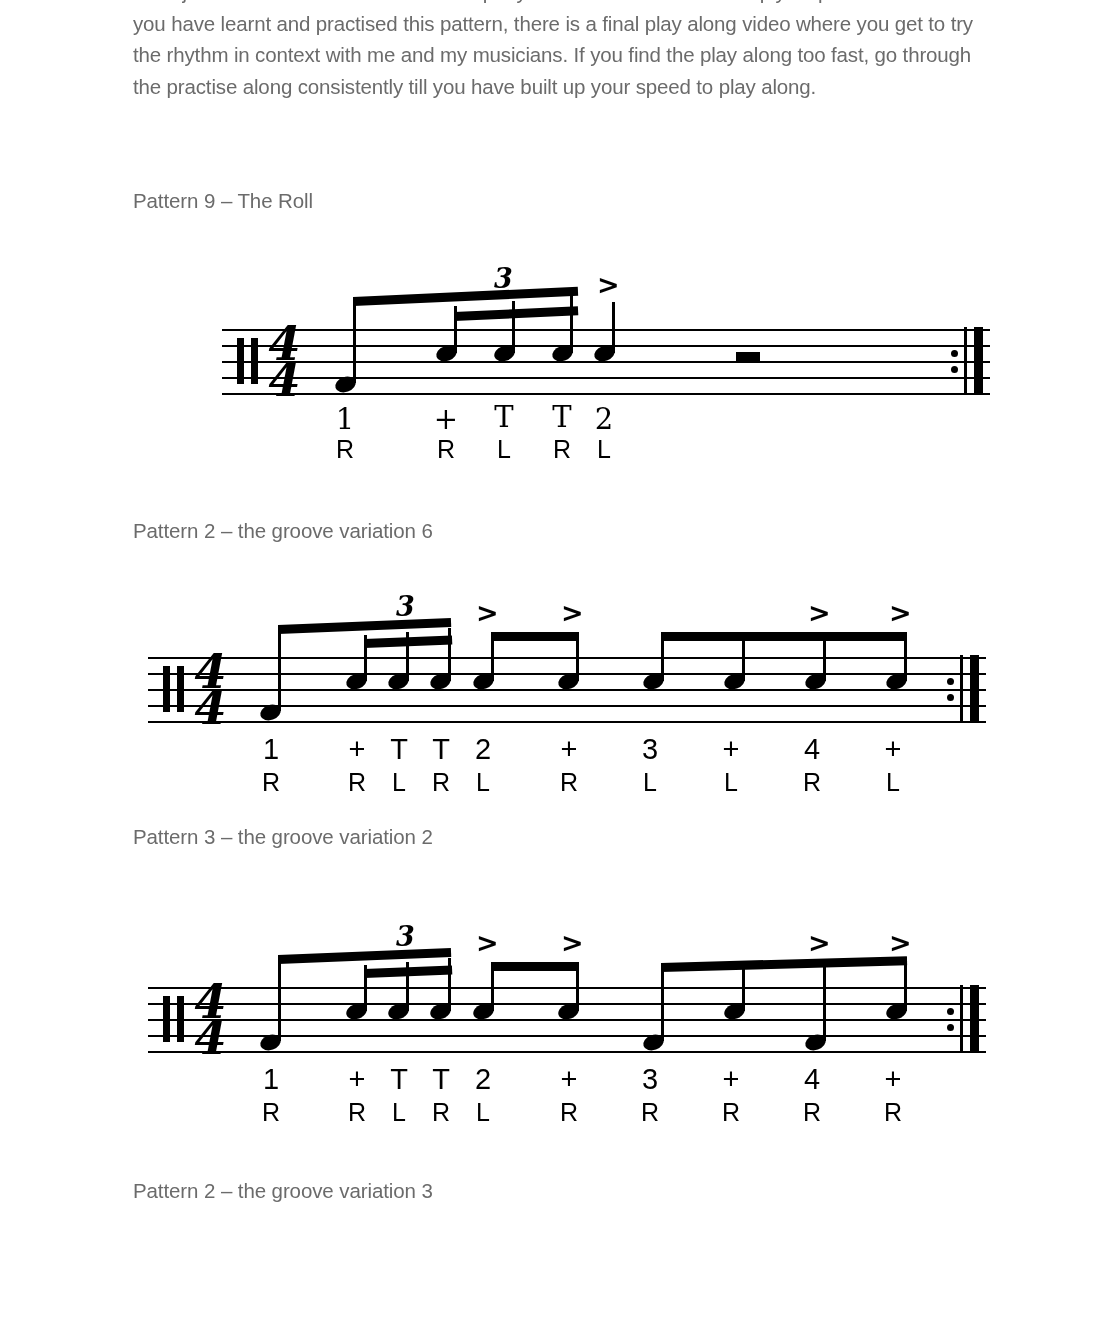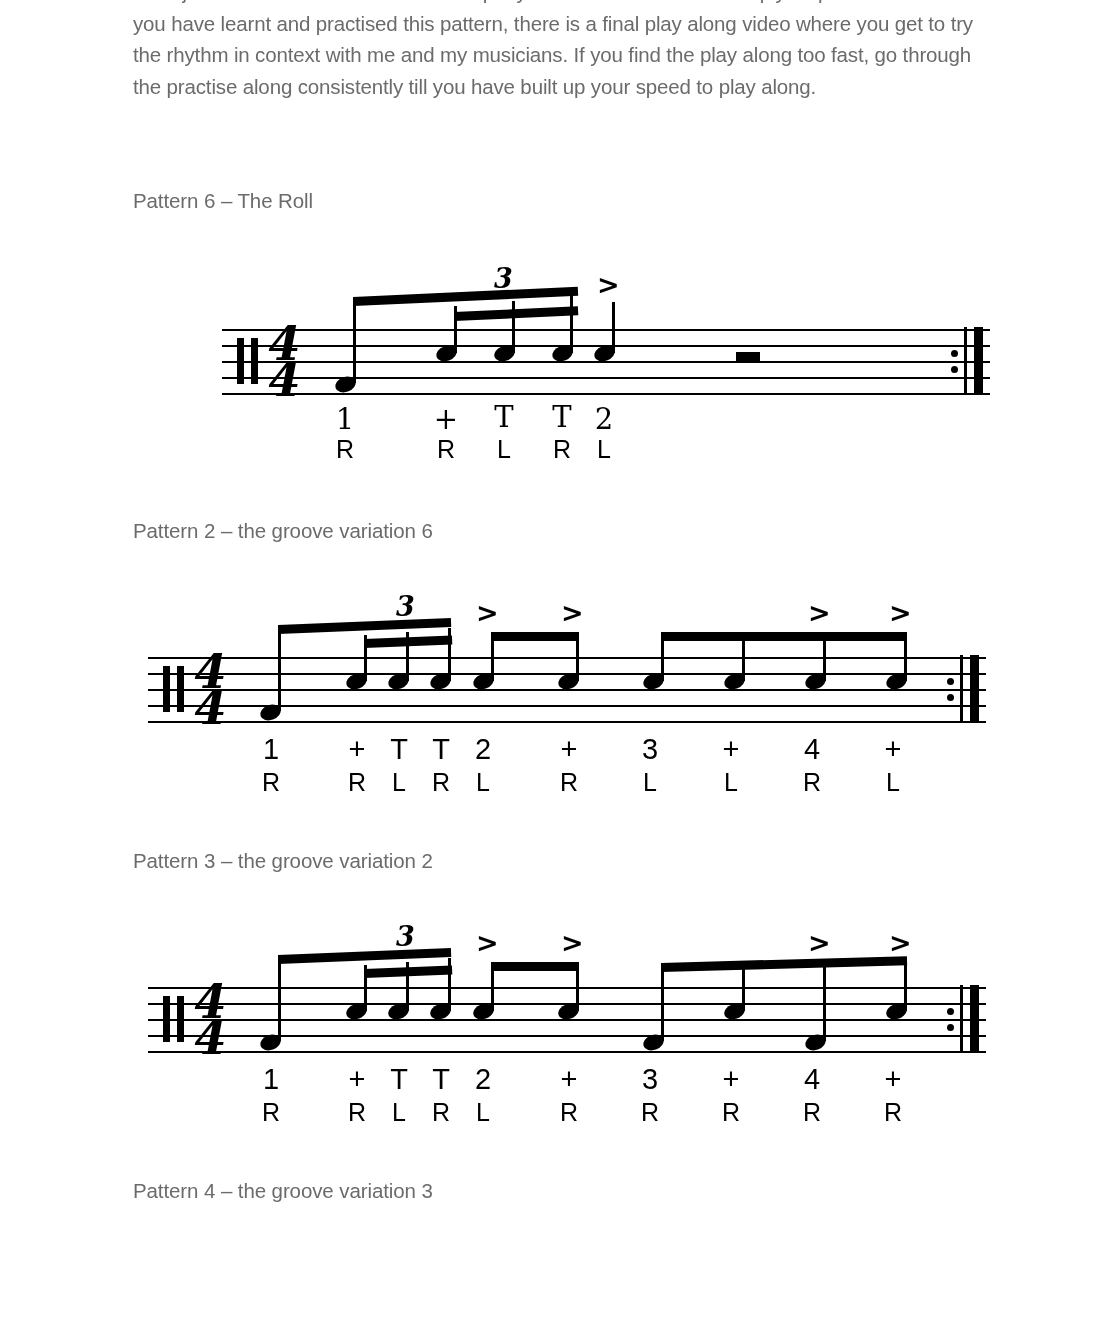"Pattern 6 – The Roll" div.pattern-label { text: 6 -> 9 }
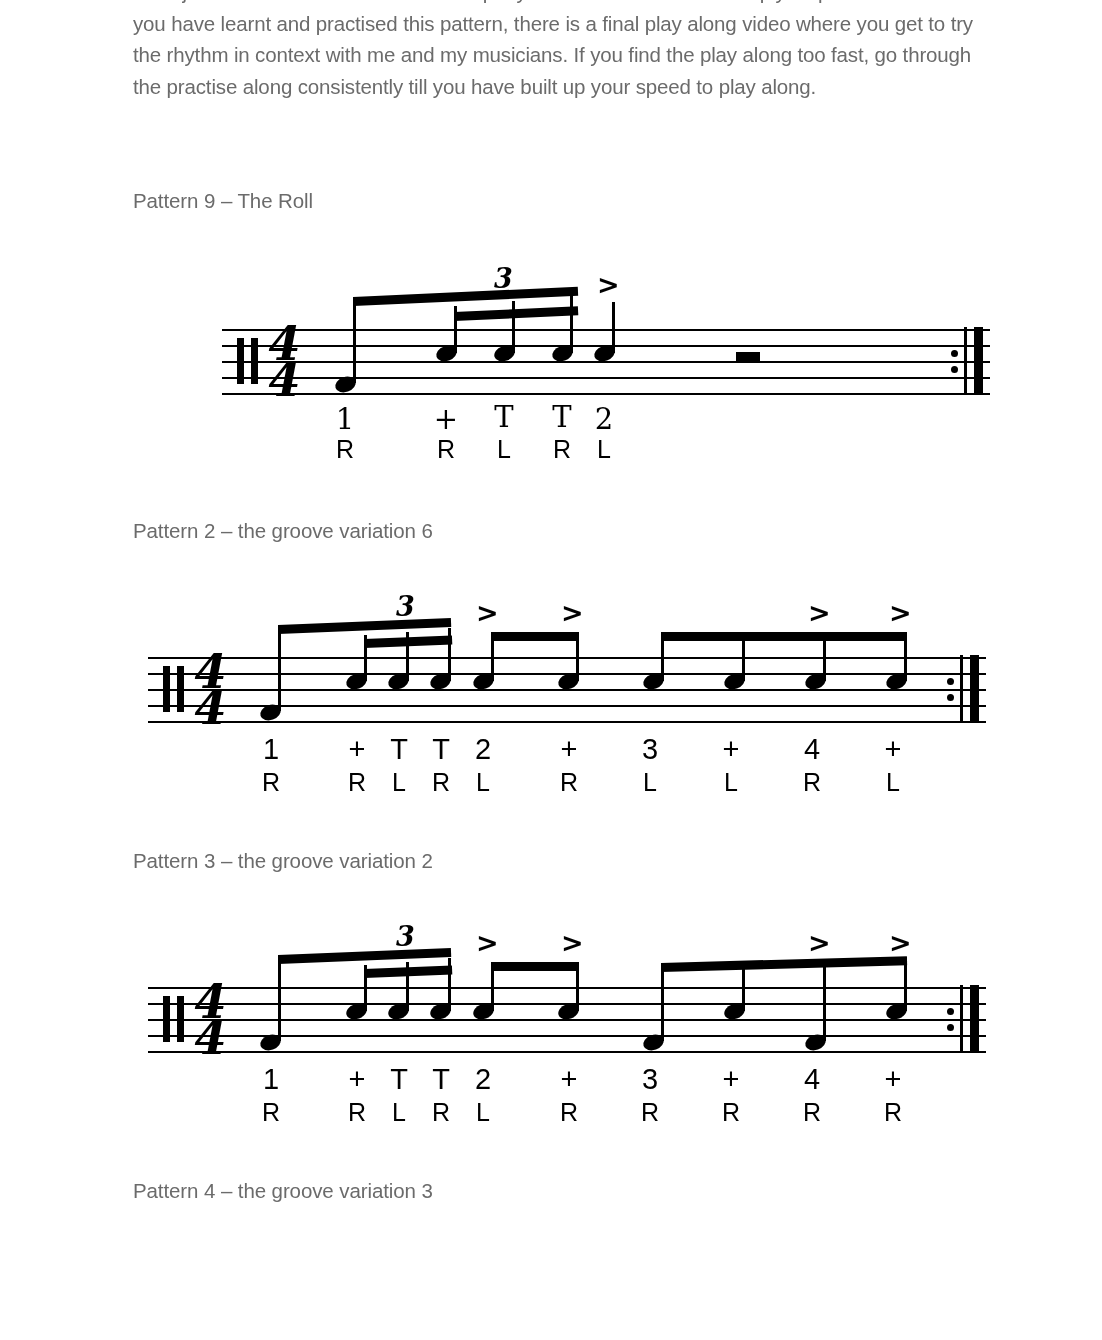"Pattern 3 – the groove" div.pattern-label { top: 848px -> 824px }
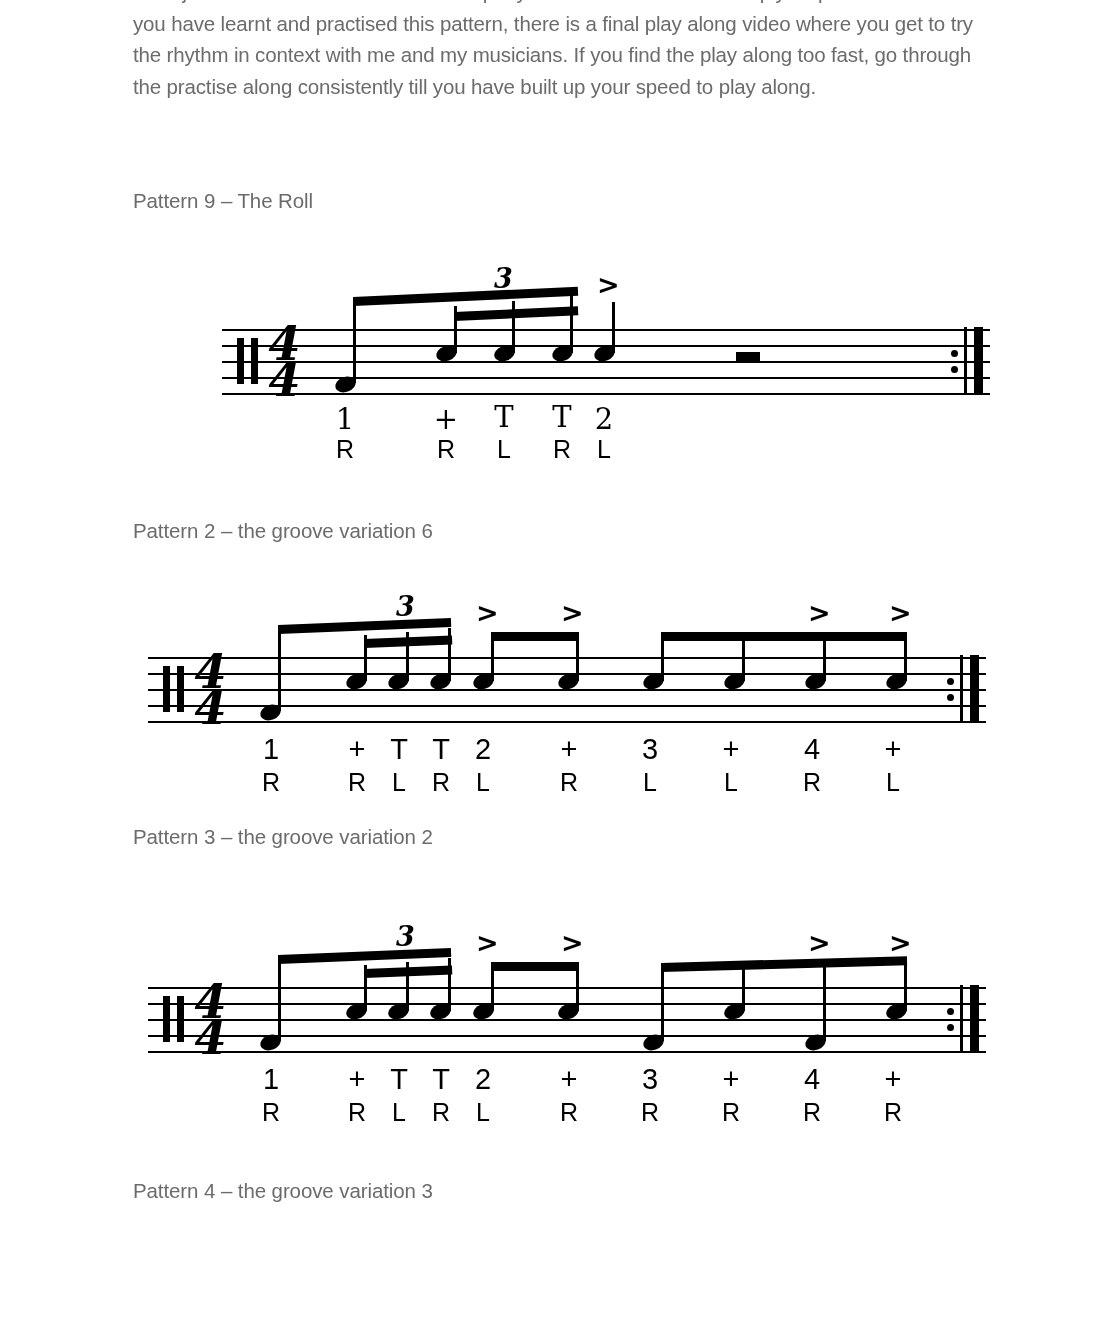"Pattern 4 – the groove" div.pattern-label { text: 4 -> 2 }
